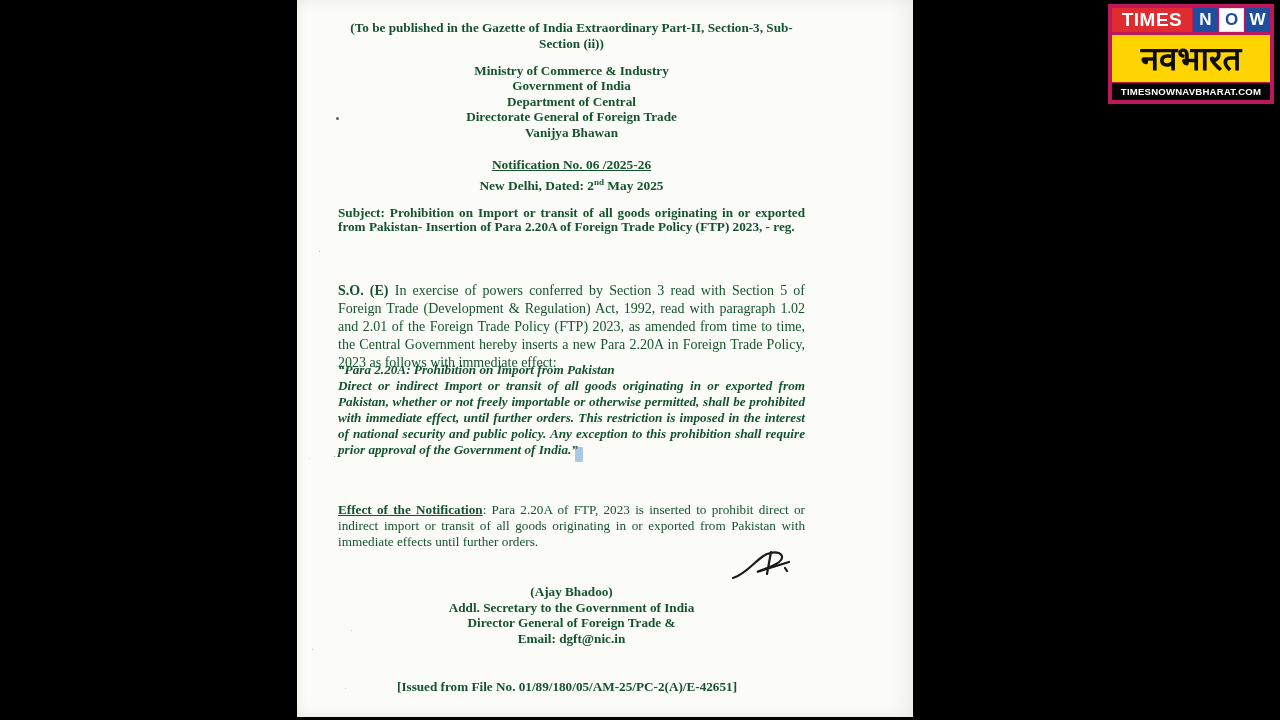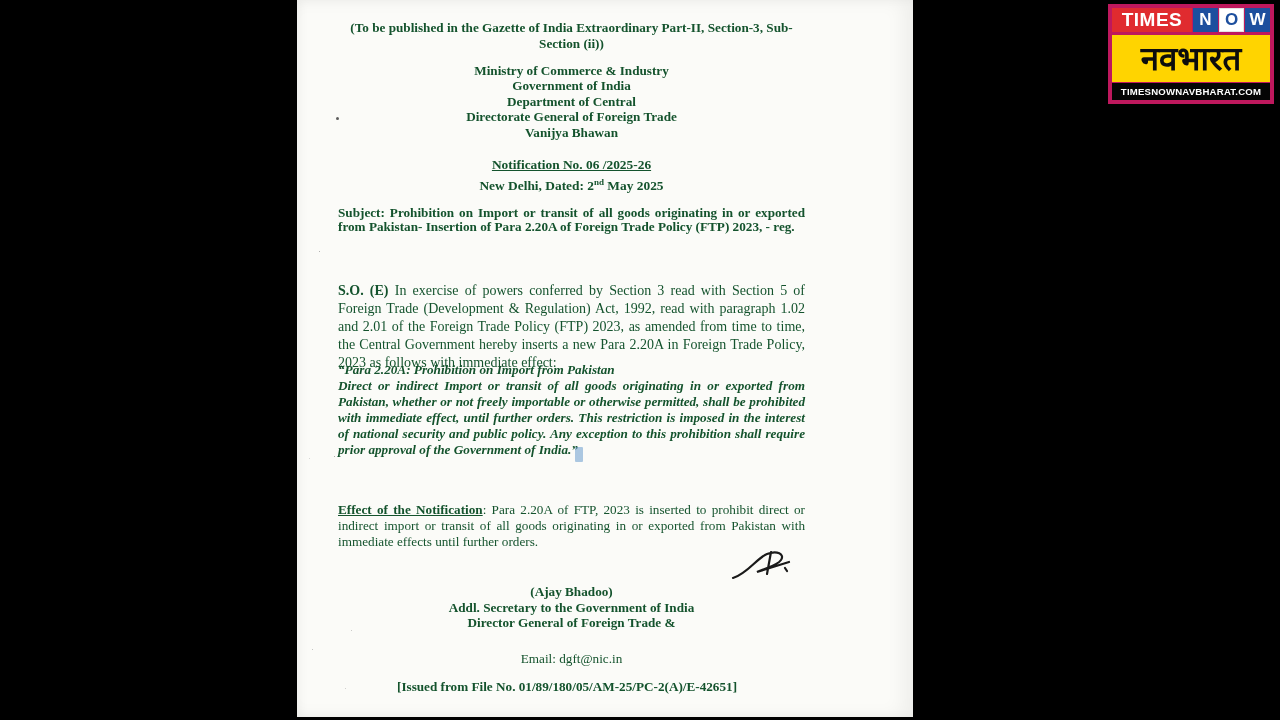"Email: dgft@nic.in" #sigblock .email { font-weight: normal -> bold; margin-top: 20px -> none }
